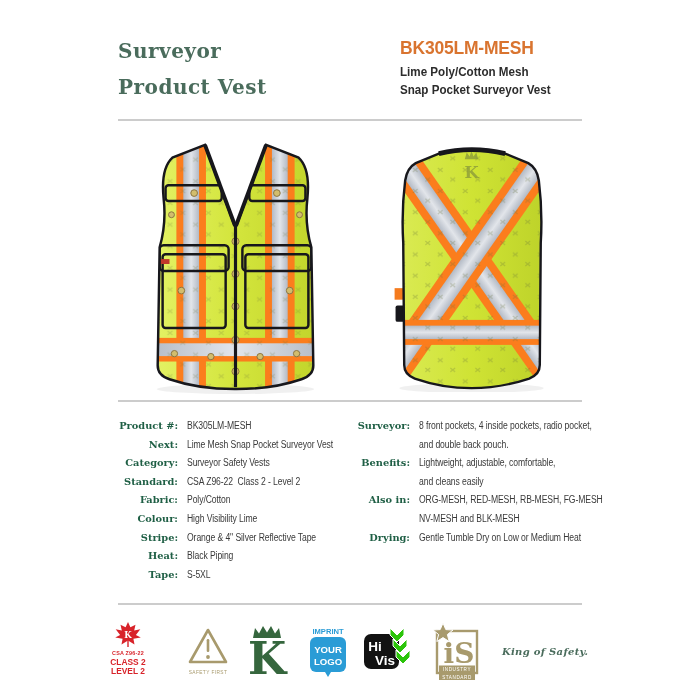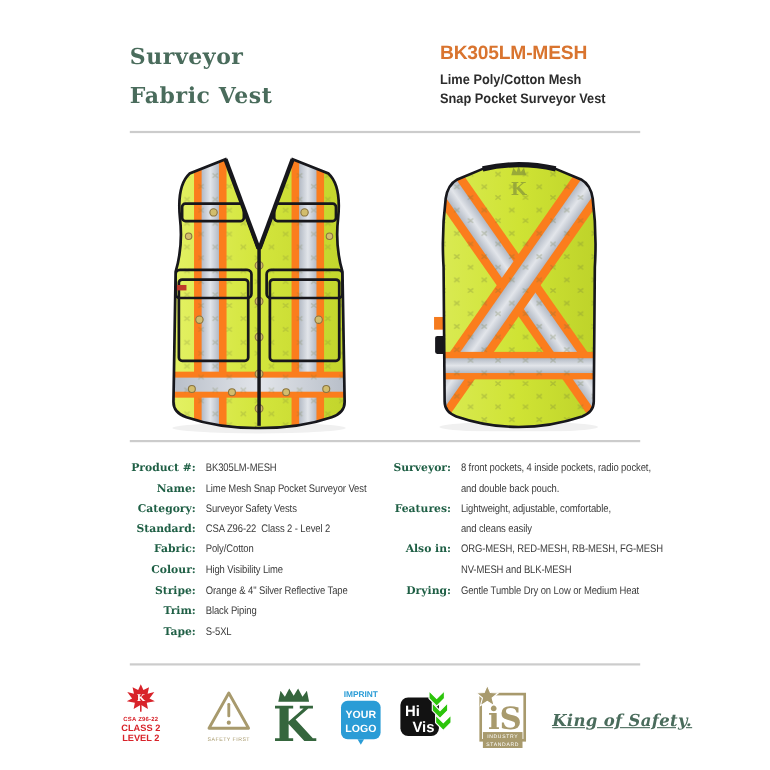"Fabric Vest" div { text: Fabric -> Product }
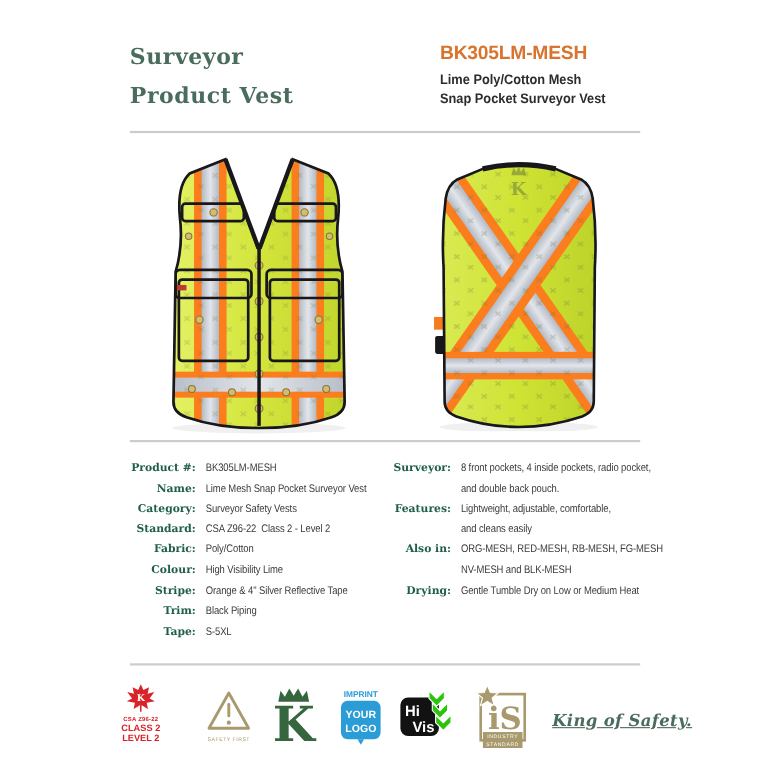"Name:" div.spec-label { text: Name -> Next }
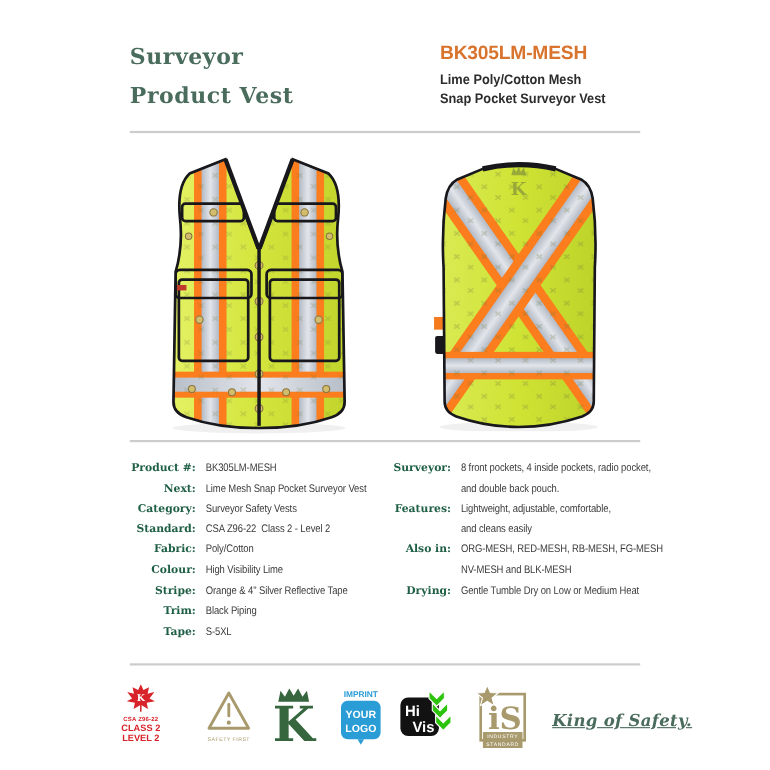"Features:" div.spec-label { text: Features -> Benefits }
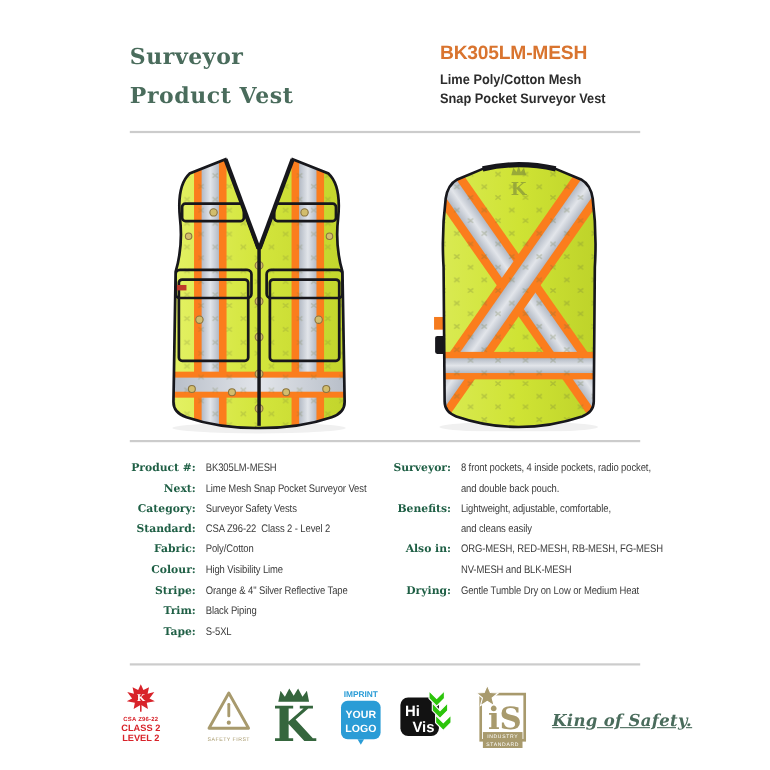"Trim:" div.spec-label { text: Trim -> Heat }
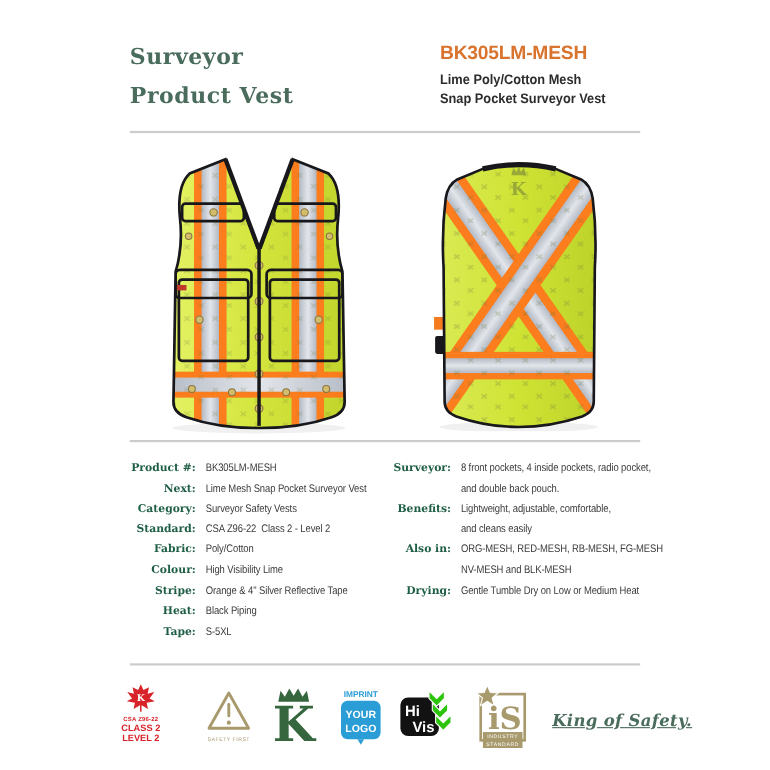"King of Safety." .tagline { font-size: 15px -> 10px; text-decoration: underline -> none }
